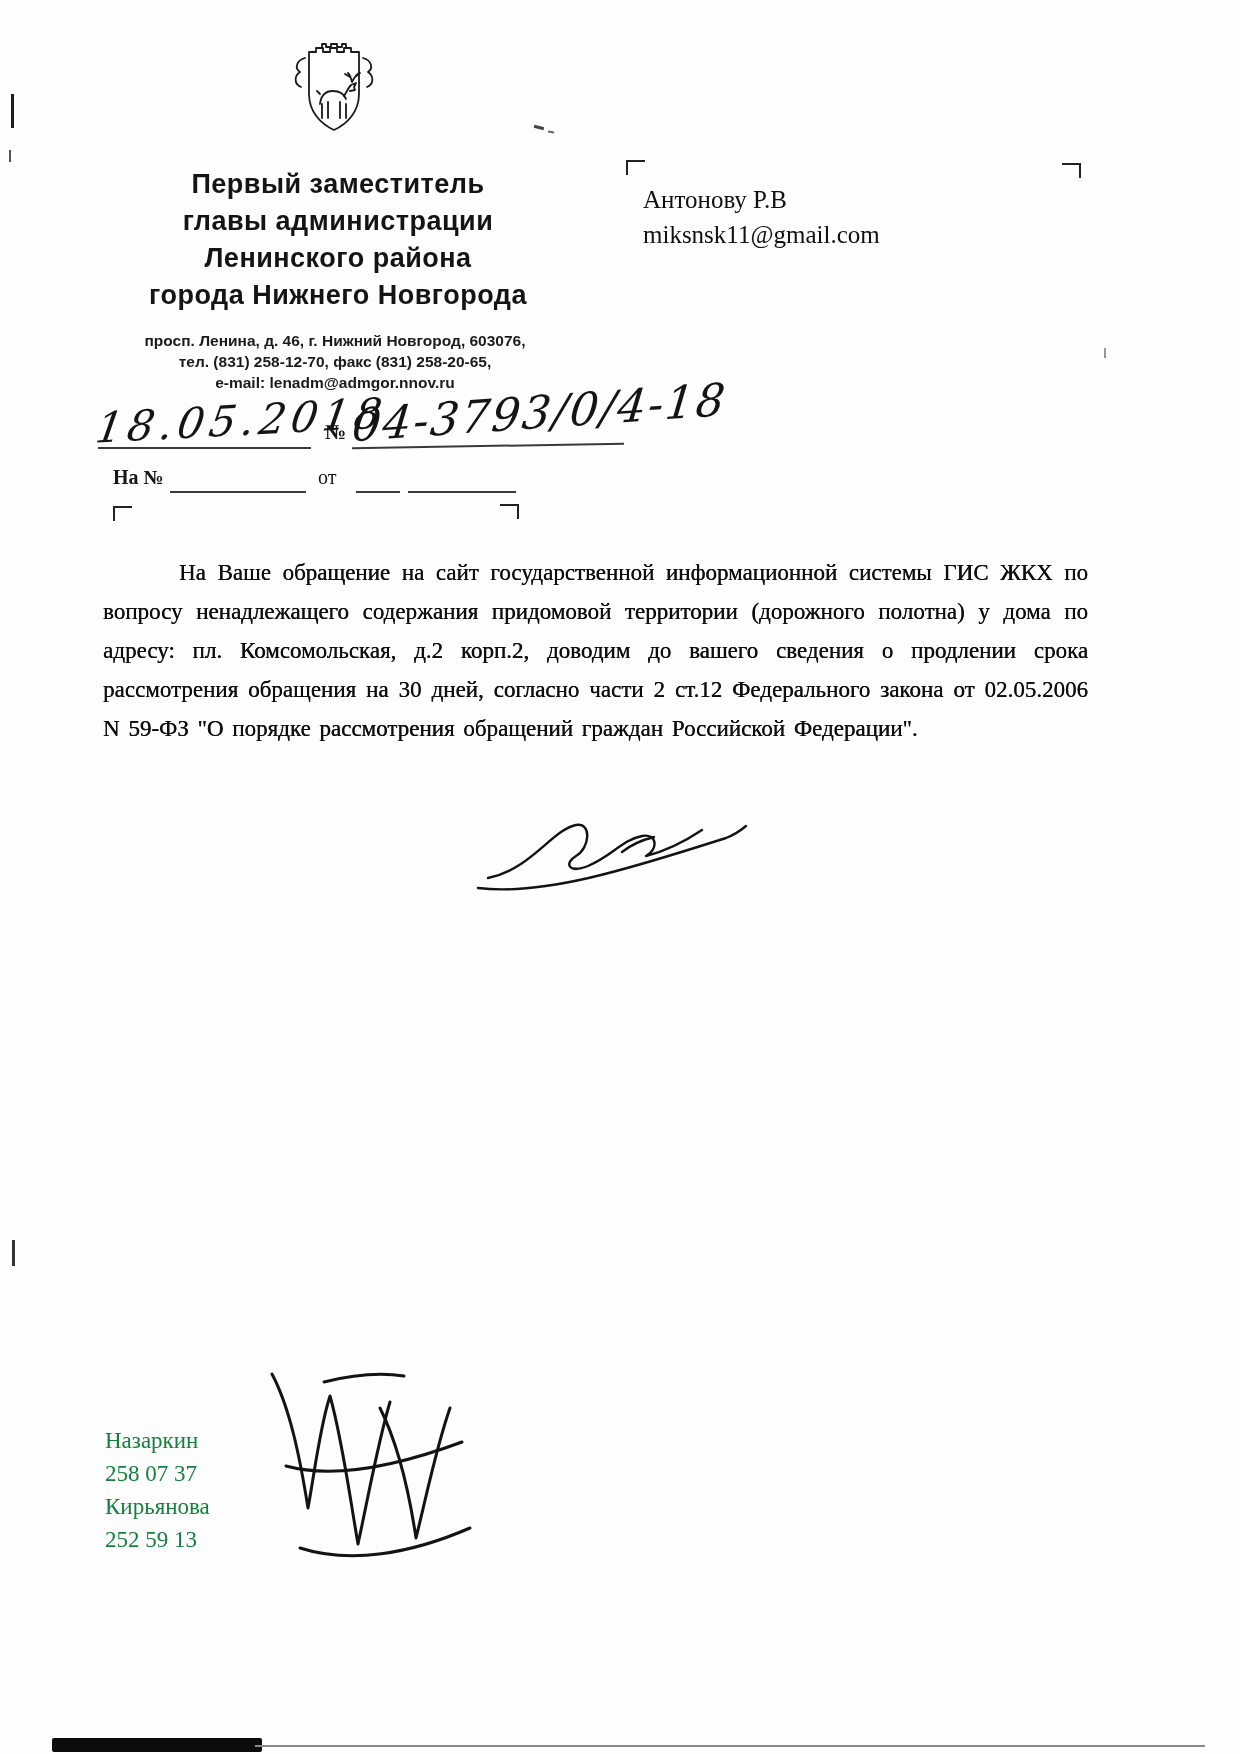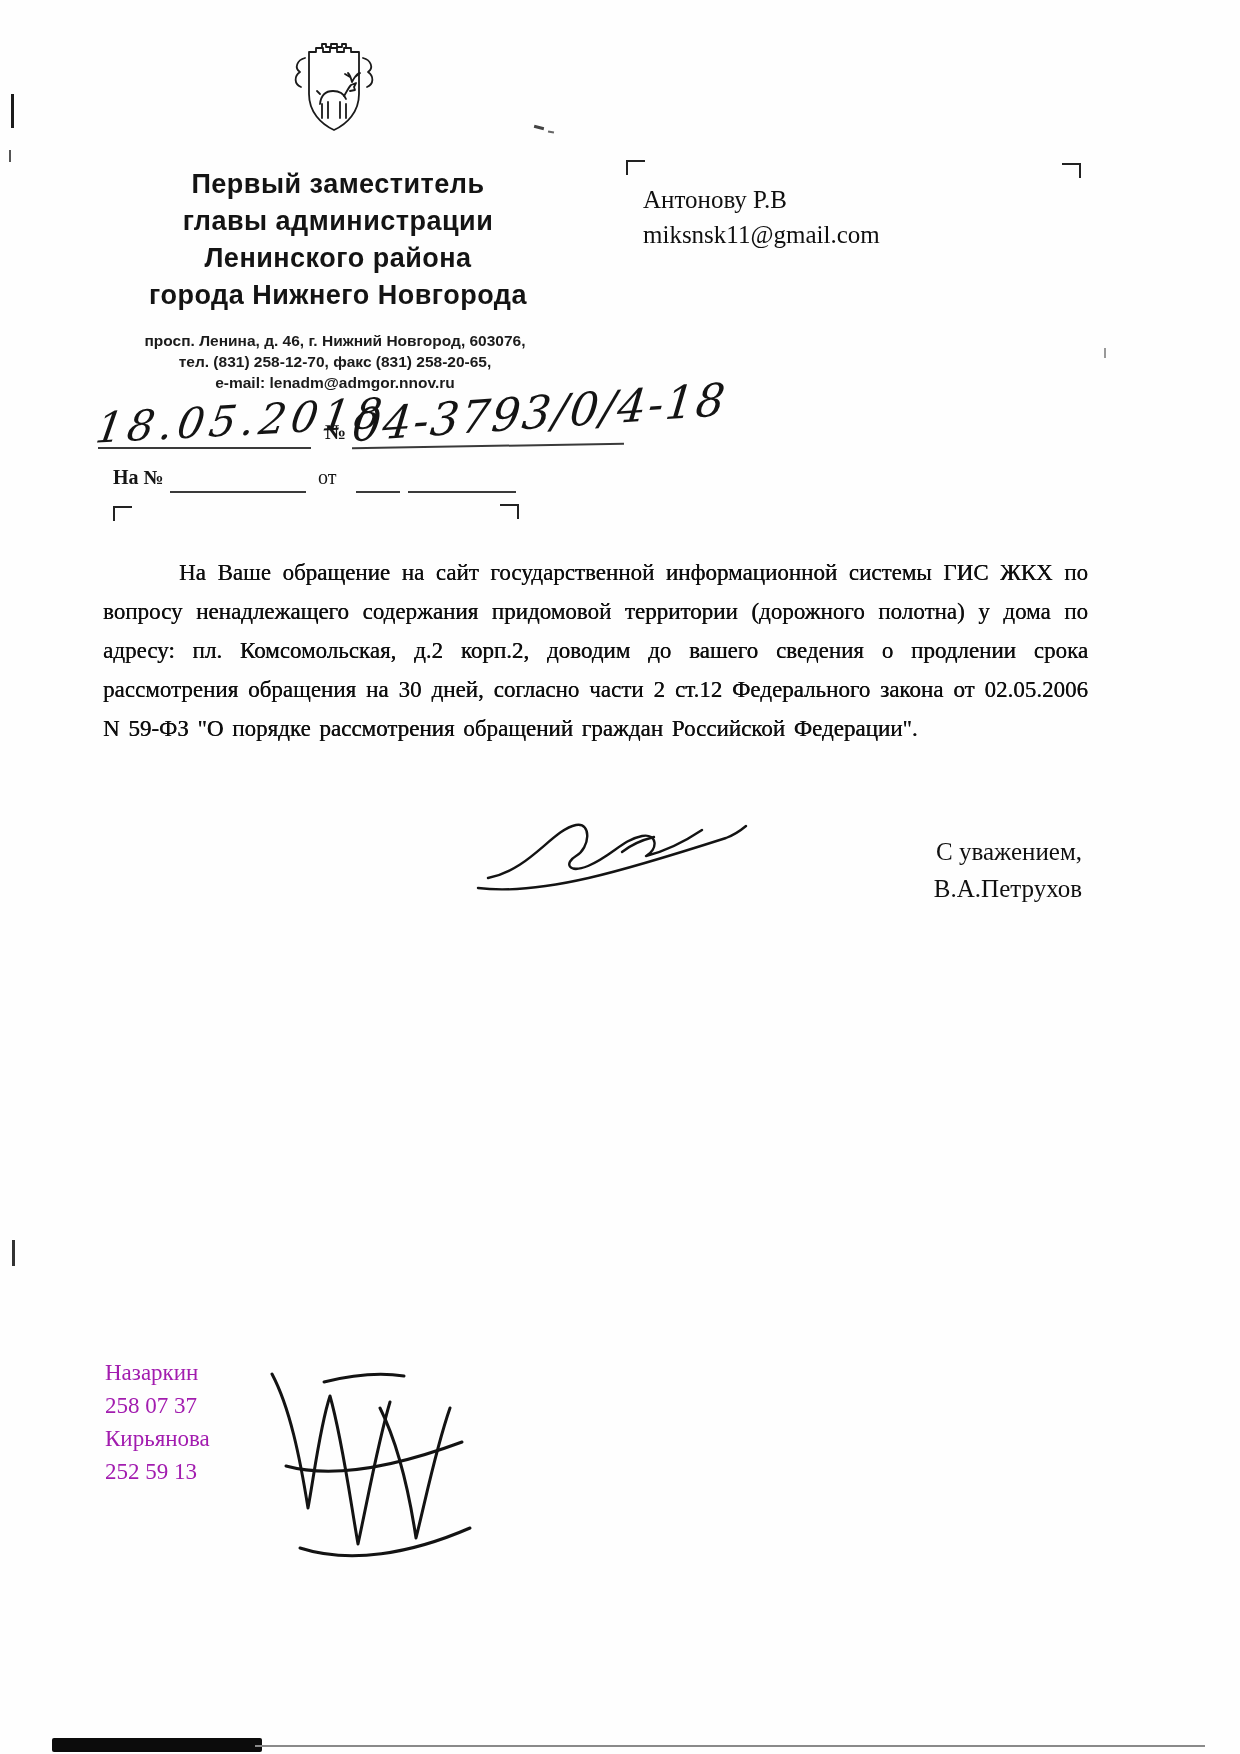"С уважением," div.abs { html: <div> <div>С уважением,</div> <div>В.А.Петрухов</div> </div> -> none }
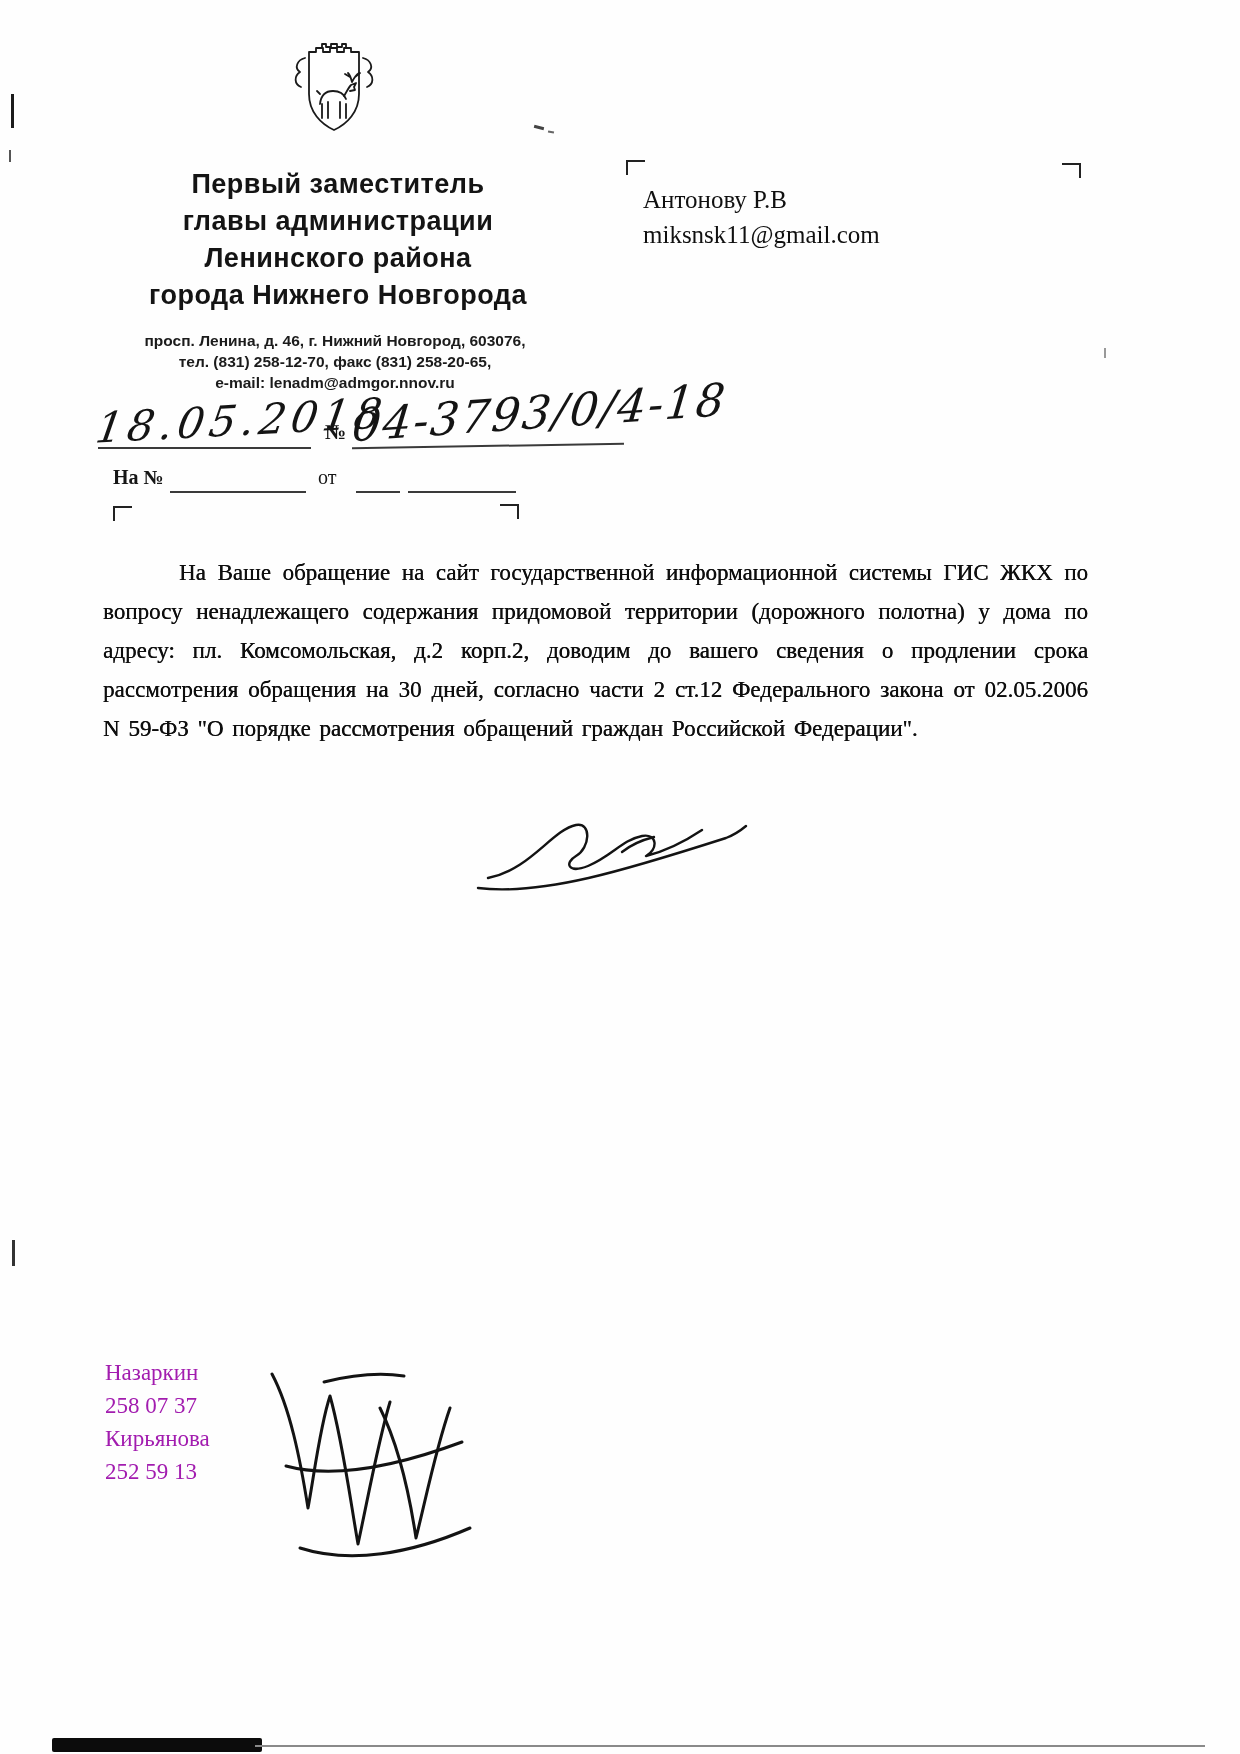"Назаркин" .footer-contacts { color: #a21caf -> #15803d; top: 1356px -> 1424px }
